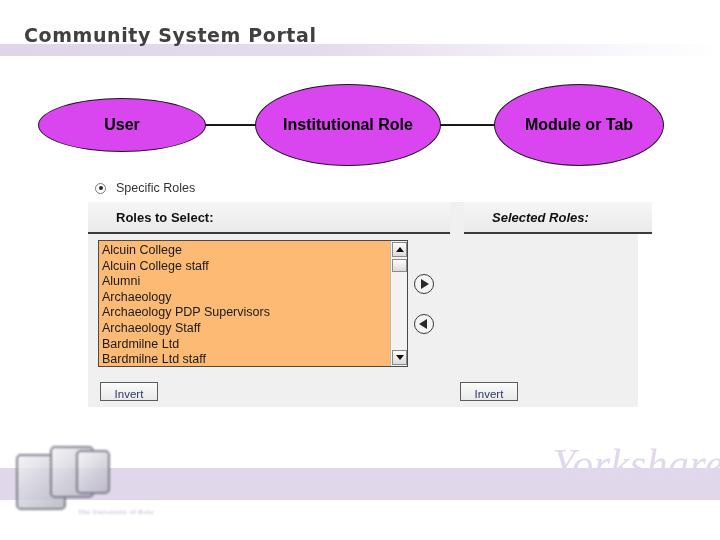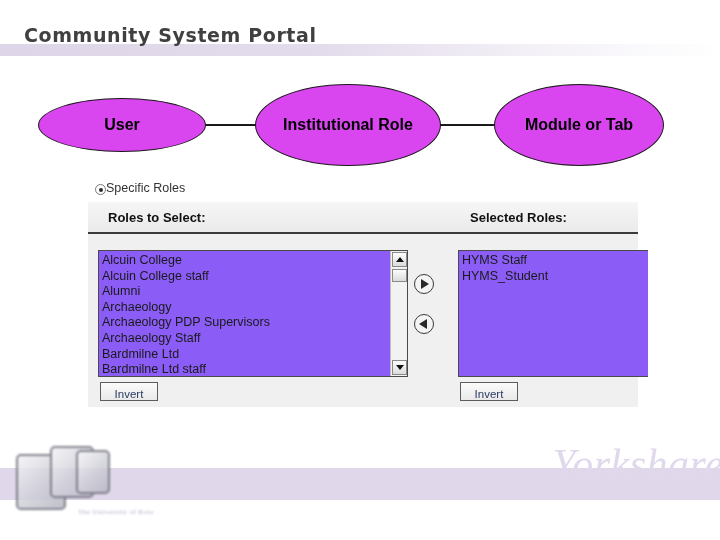"Specific Roles" #radio-row { align-items: flex-end -> center; gap: 0 -> 10px }
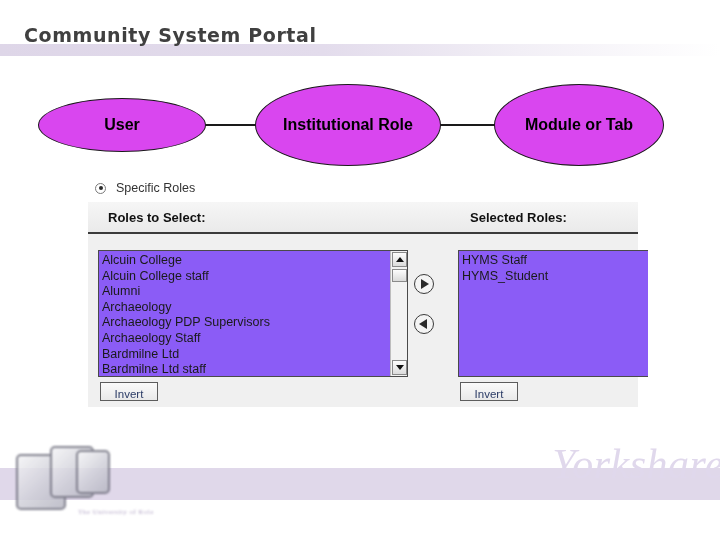"Roles to Select:" .panel-header .hdr-text { padding-left: 20px -> 28px }
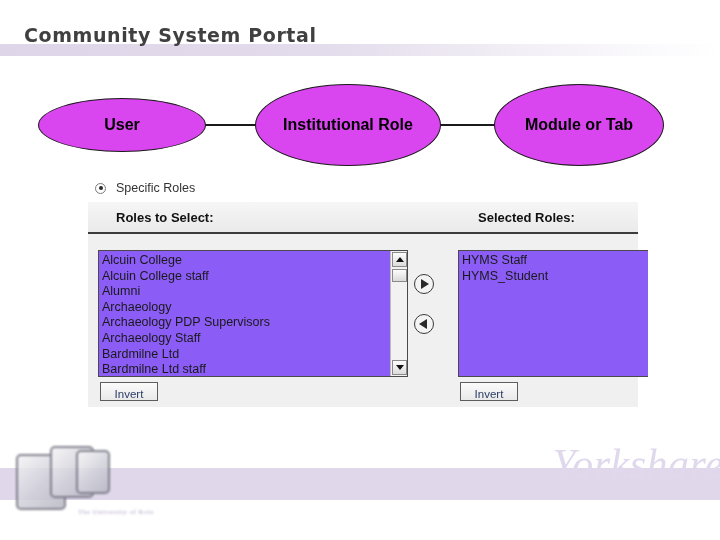"Selected Roles:" #header-right { font-style: none -> italic; left: 362px -> 376px }
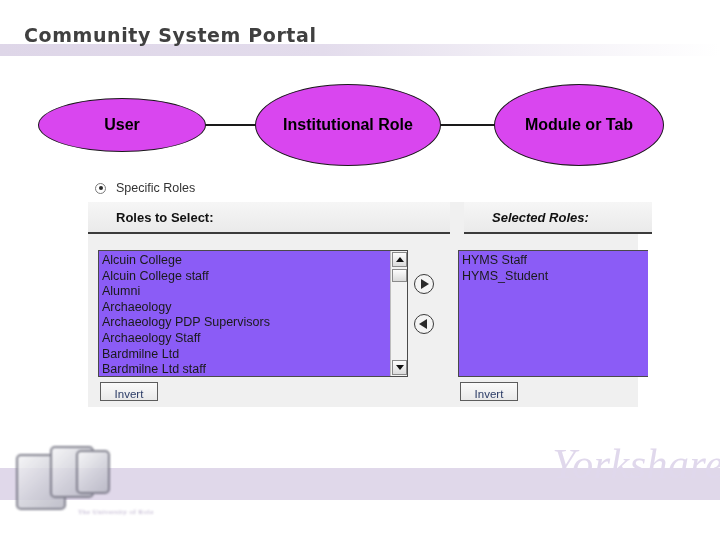"Alcuin College" .listbox { background: #8b5cf6 -> #fdba74; top: 48px -> 38px }
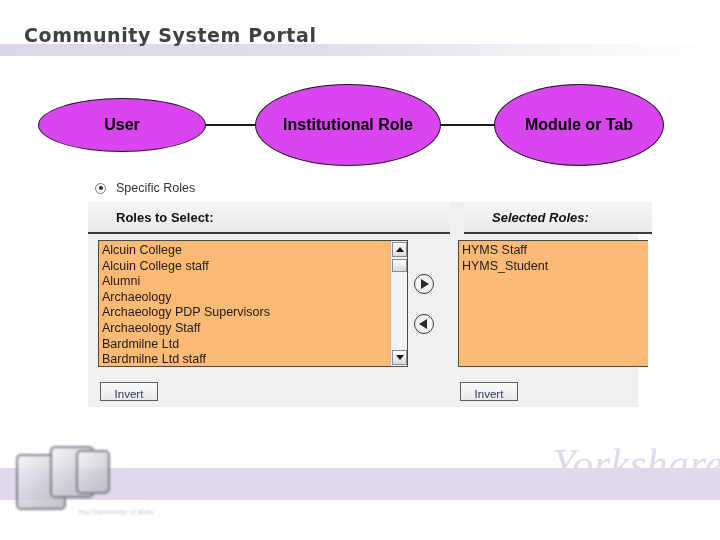"HYMS Staff" div.listbox { html: <div> <div> <div>HYMS Staff</div> <div>HYMS_Student</div> </div> </div> -> none }
